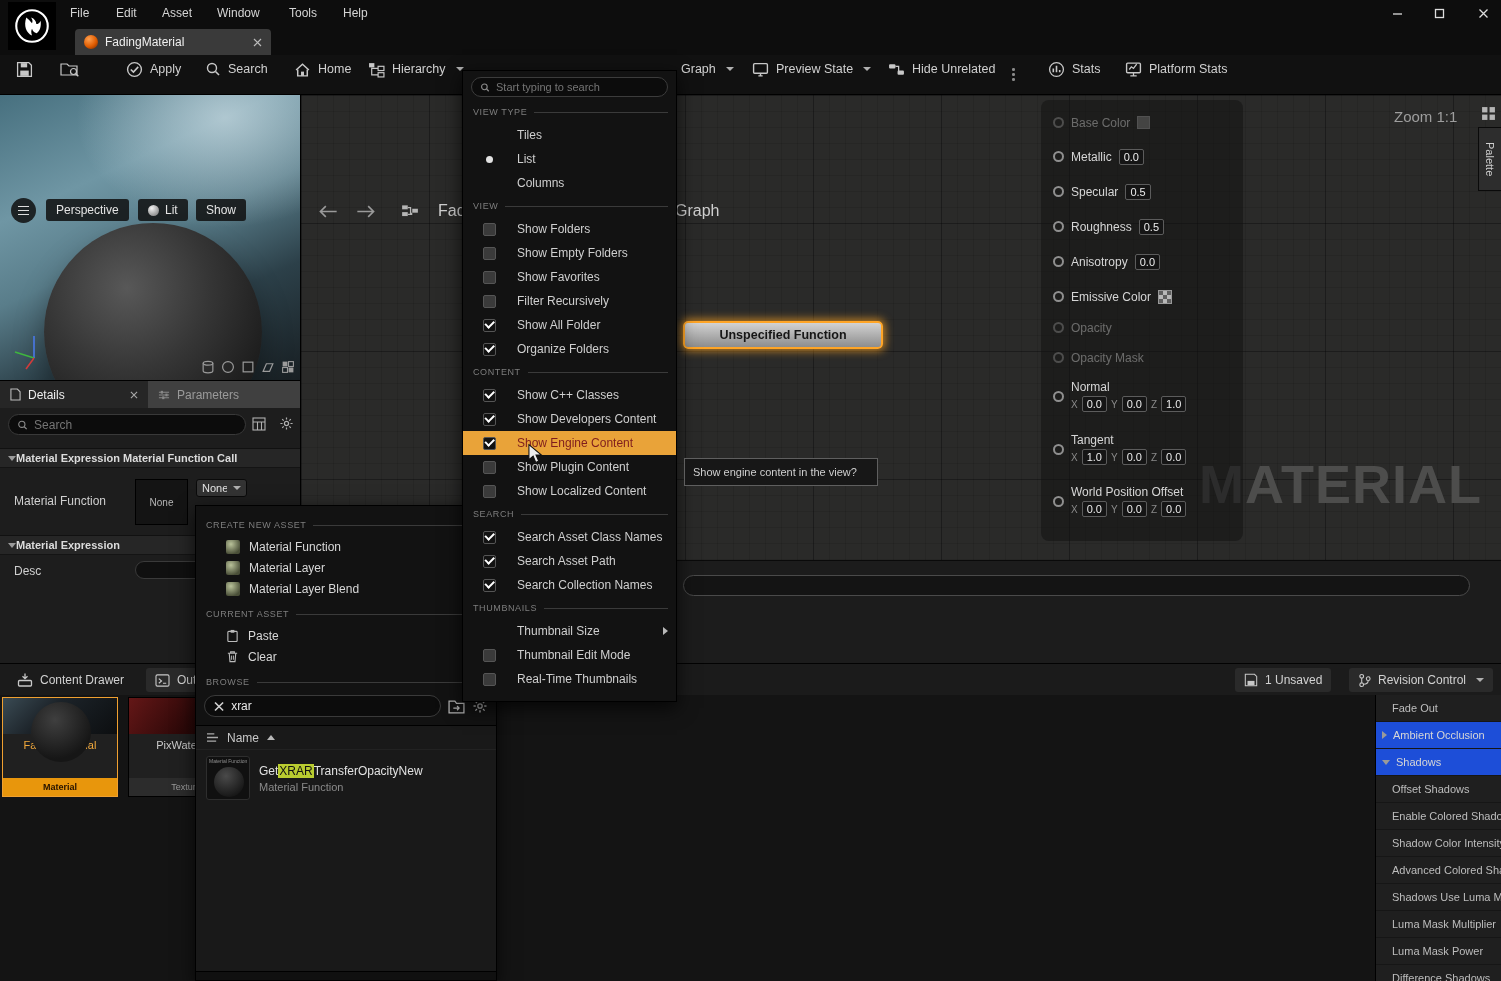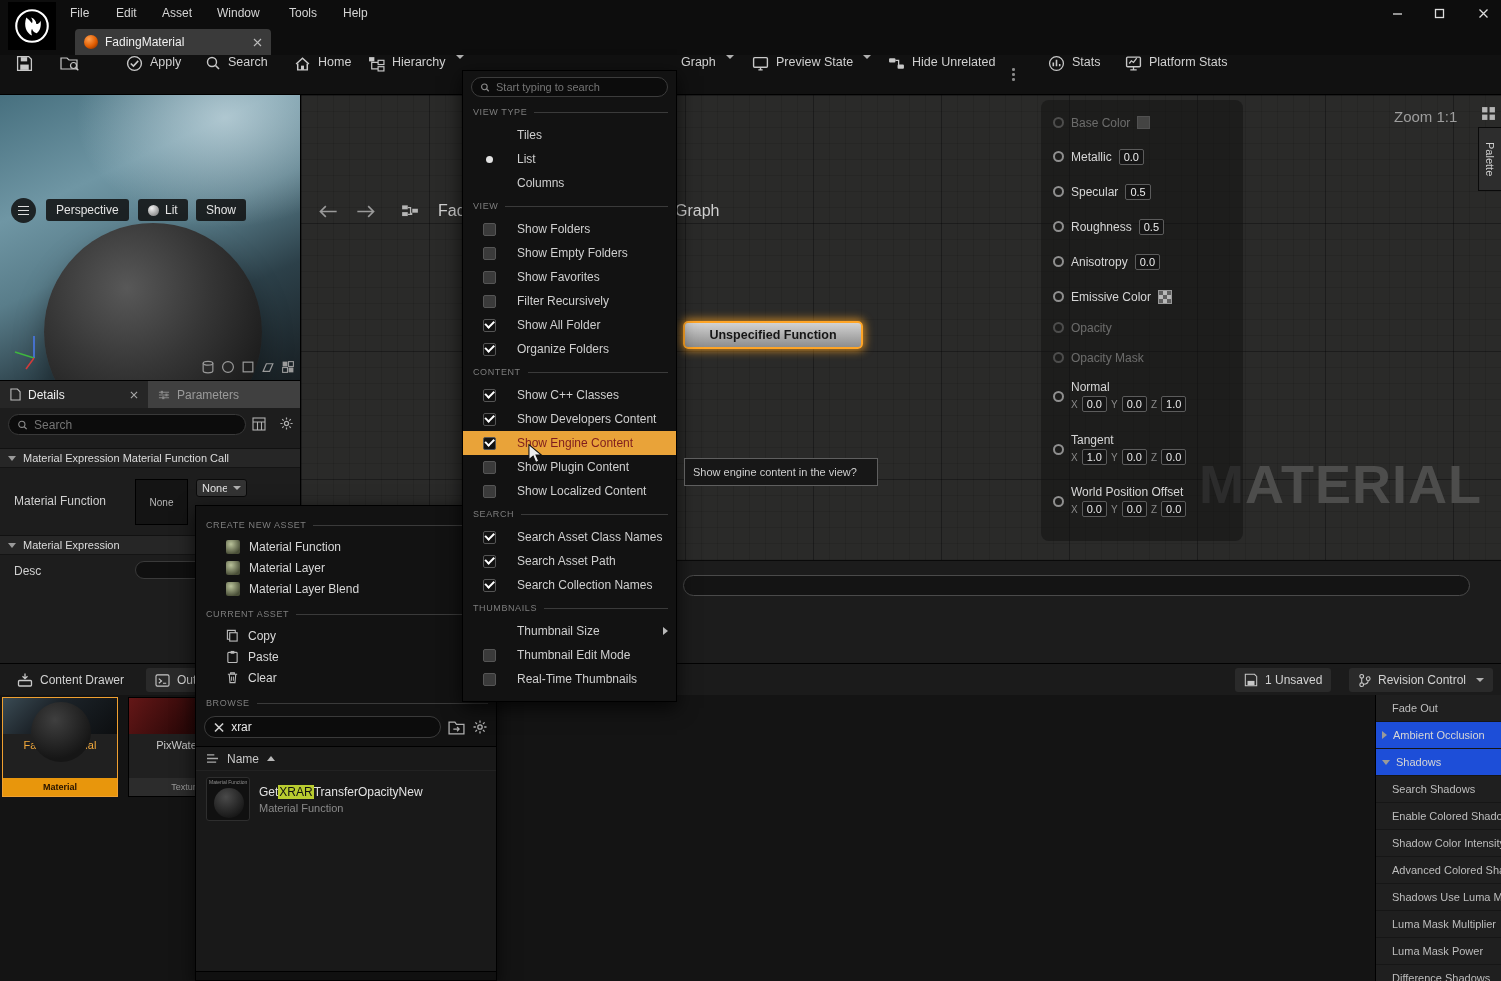"Apply" .tb-btn { align-items: flex-start -> center }
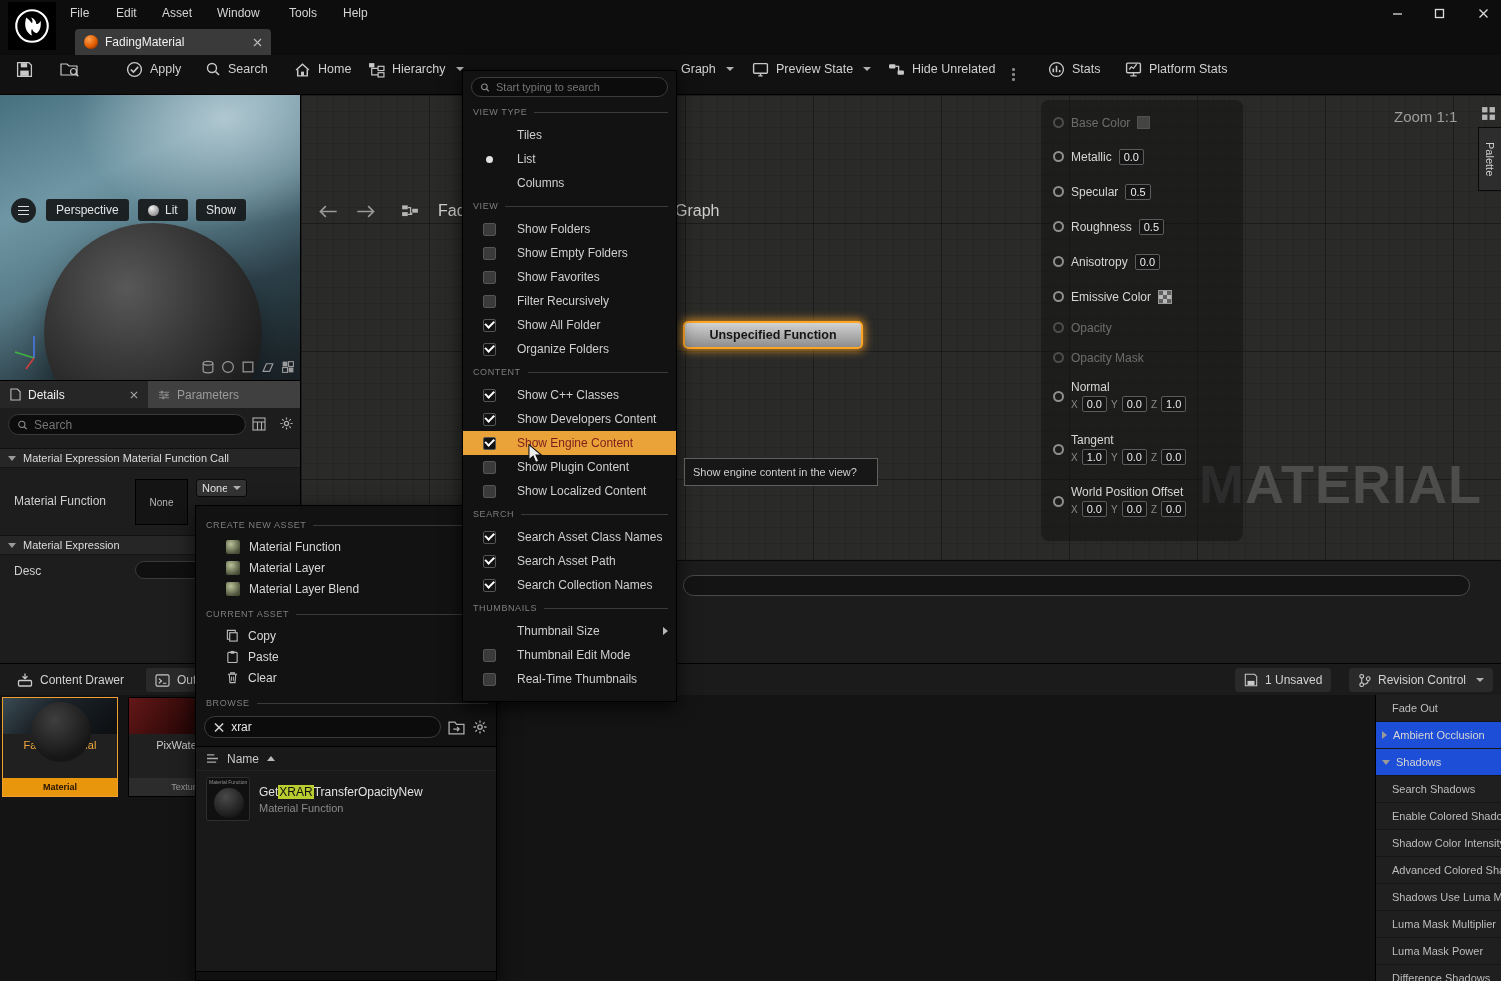"Unspecified Function" .fn-node { width: 180px -> 200px }
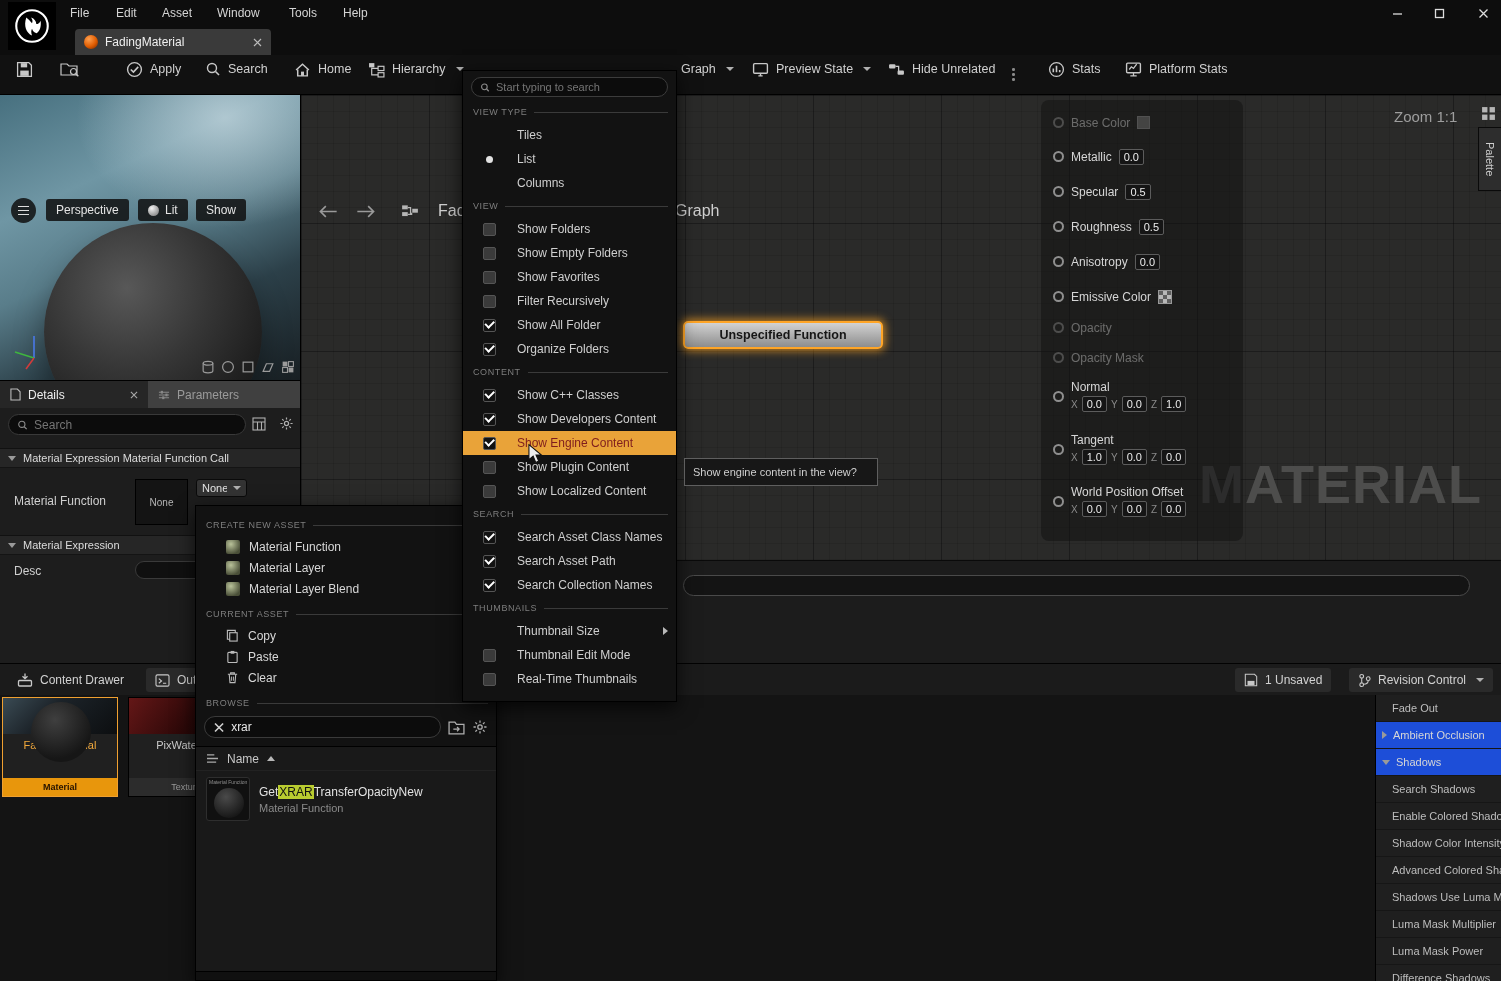"Material Expression Material Function" .sec-hdr { font-weight: normal -> bold; gap: 7px -> none }
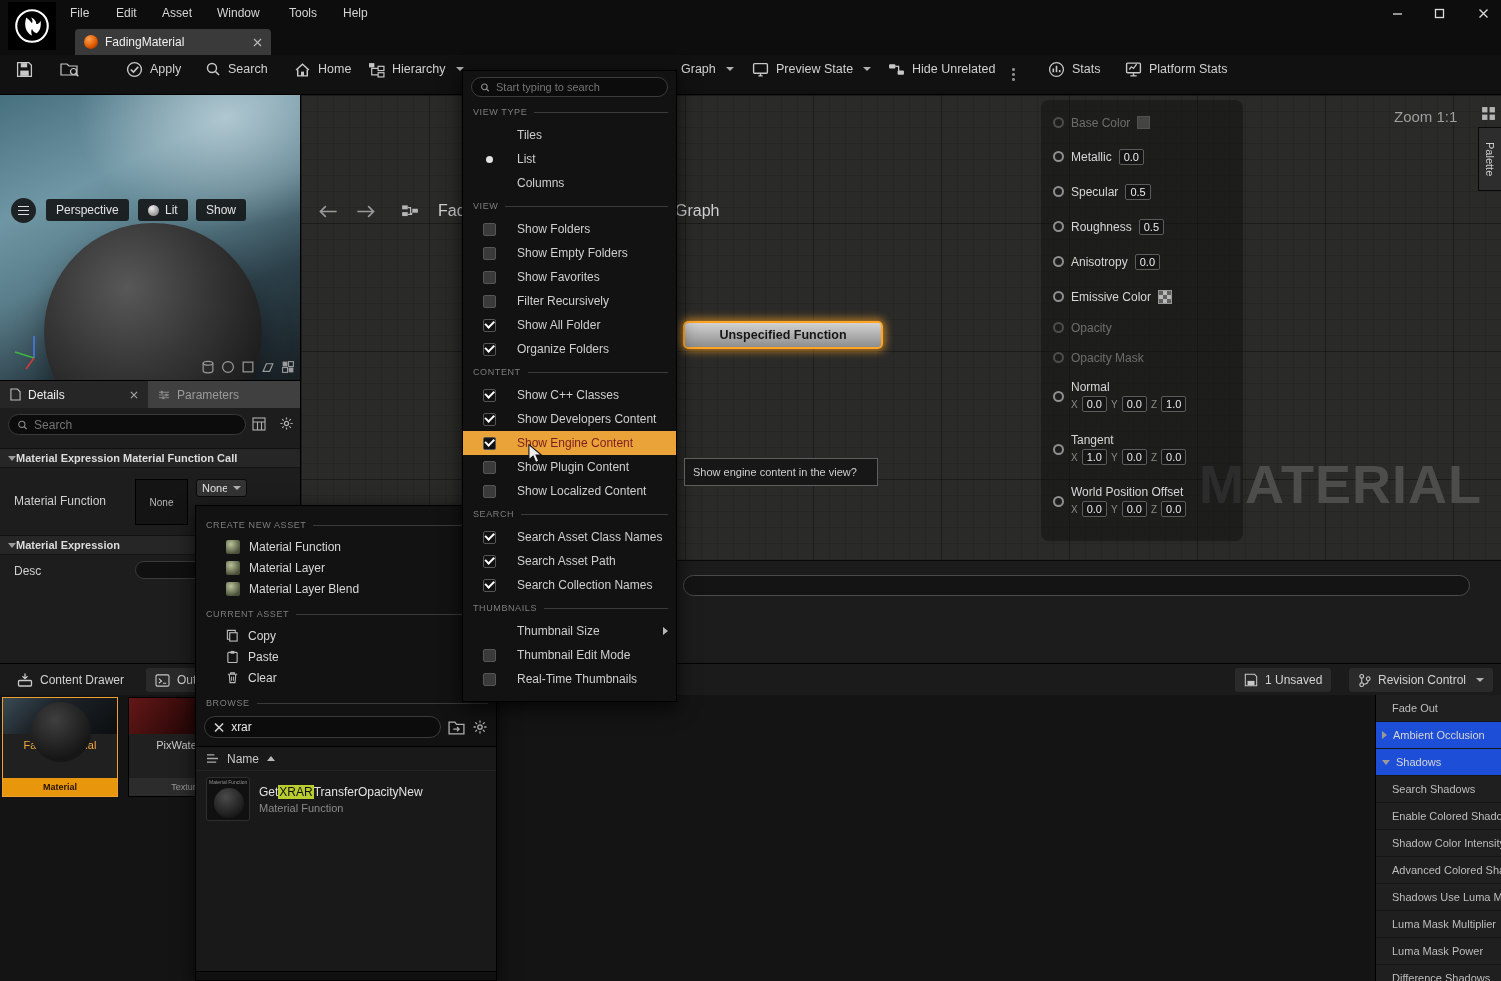"Copy" div.amenu-row { html: <div> <svg> <rect></rect> <path></path> </svg> <span>Copy</span> </div> -> none }
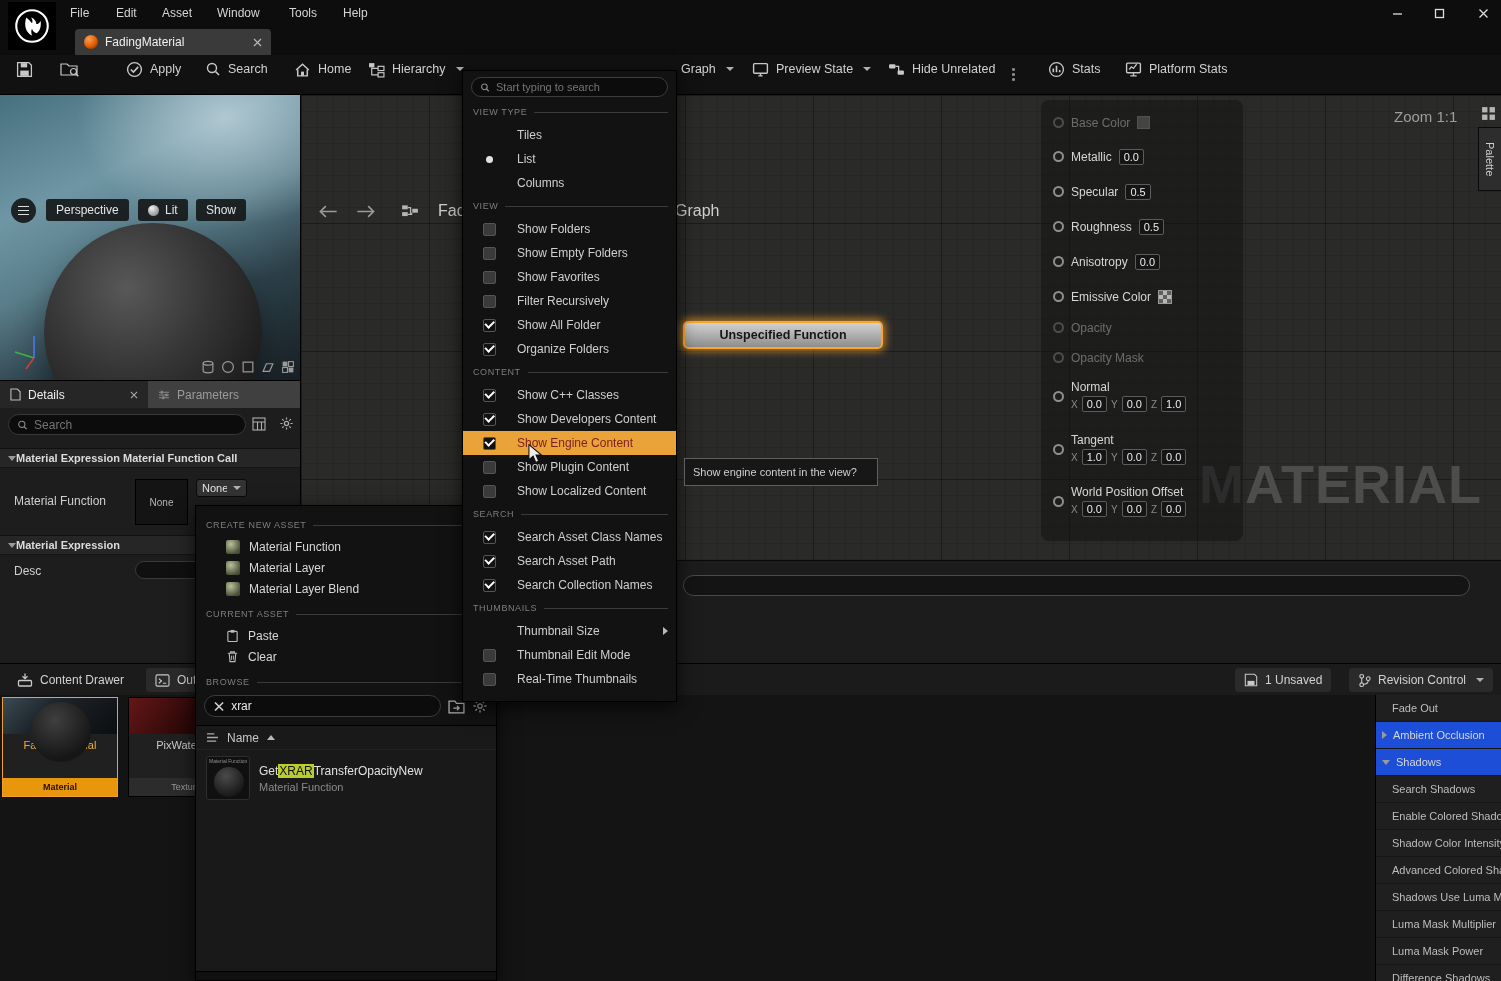"Search Shadows" span { text: Search -> Offset }
